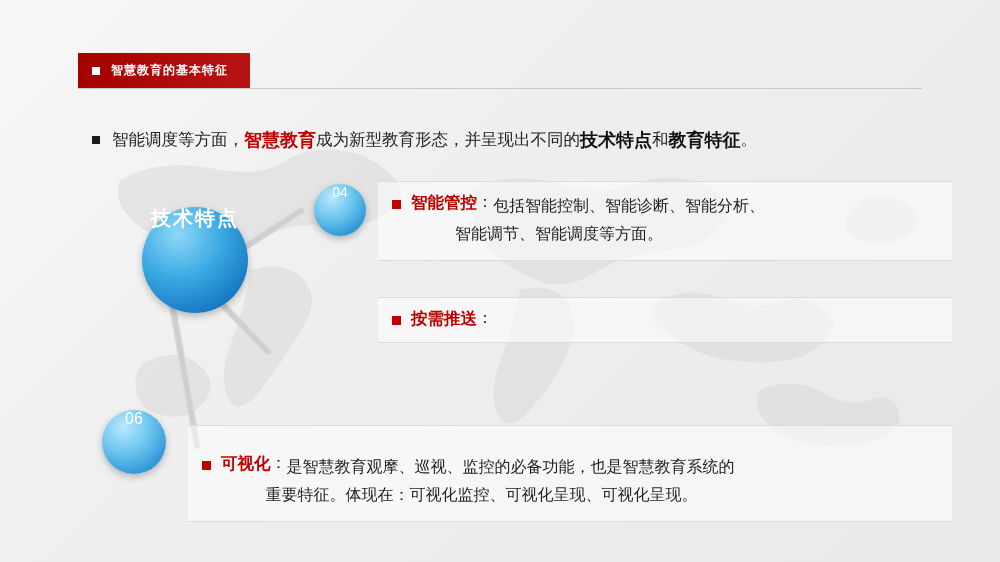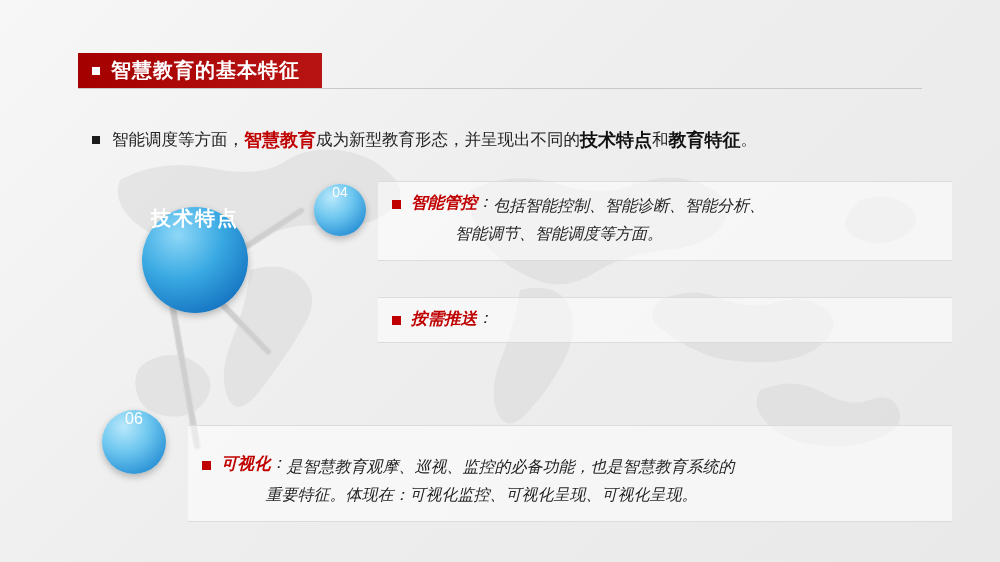"智慧教育的基本特征" .title-bar { font-size: 20px -> 12px }
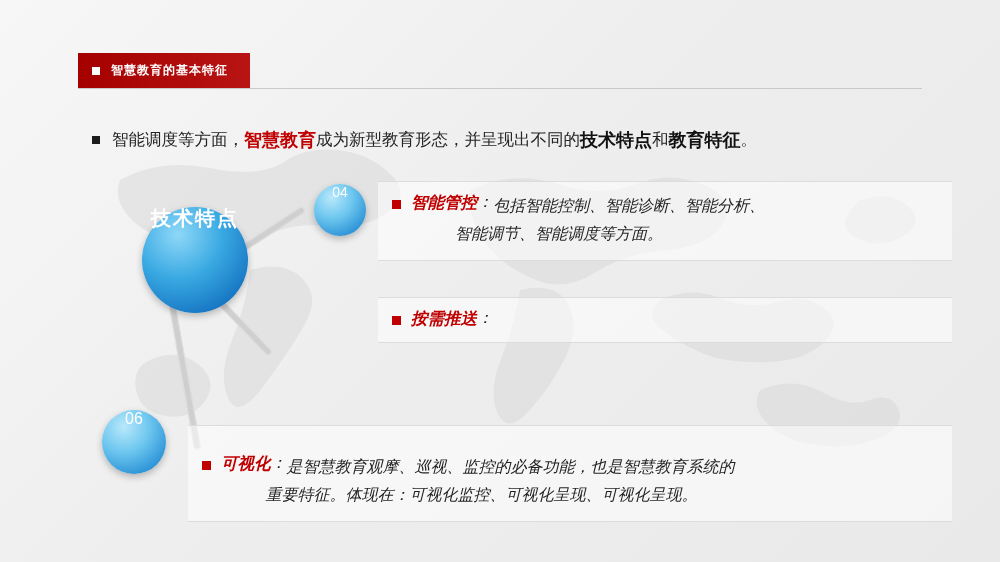"智能管控" .block { font-style: italic -> none }
